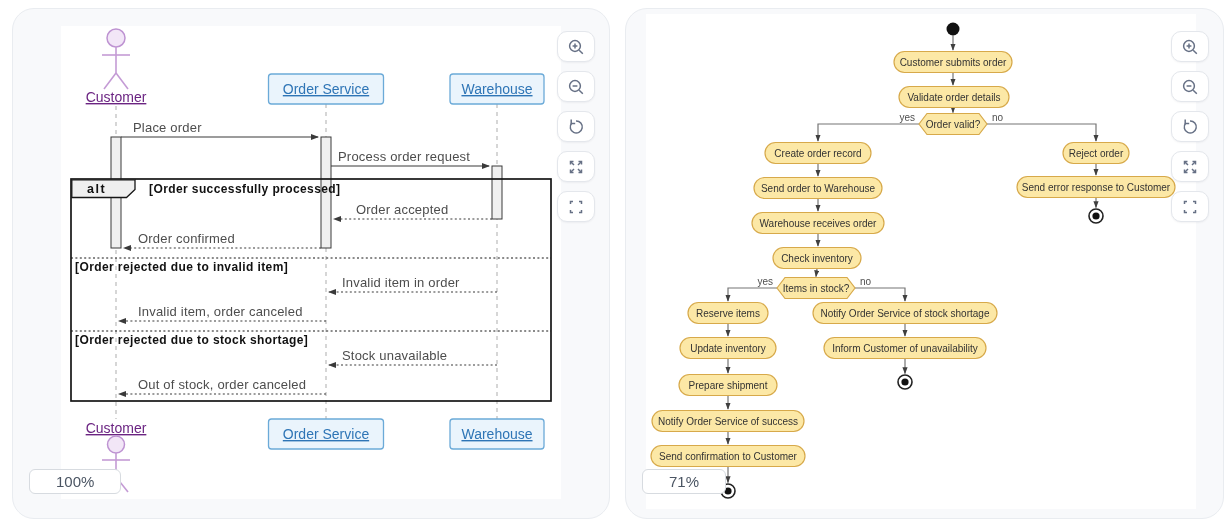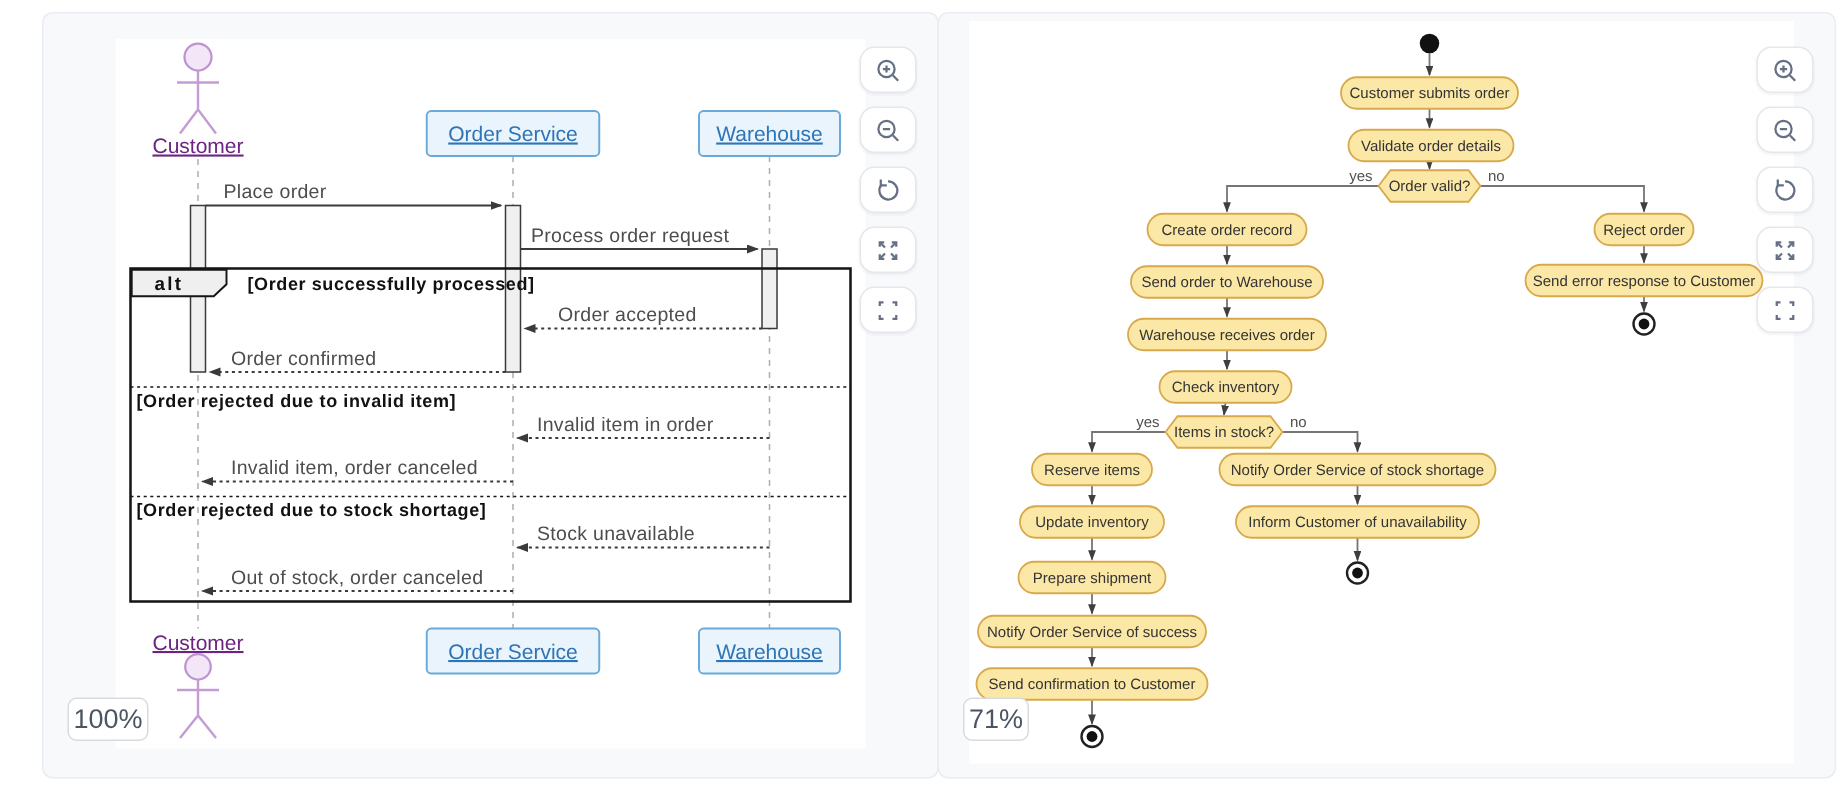"Customer submits order" .panel { border-radius: 7px -> 22px }
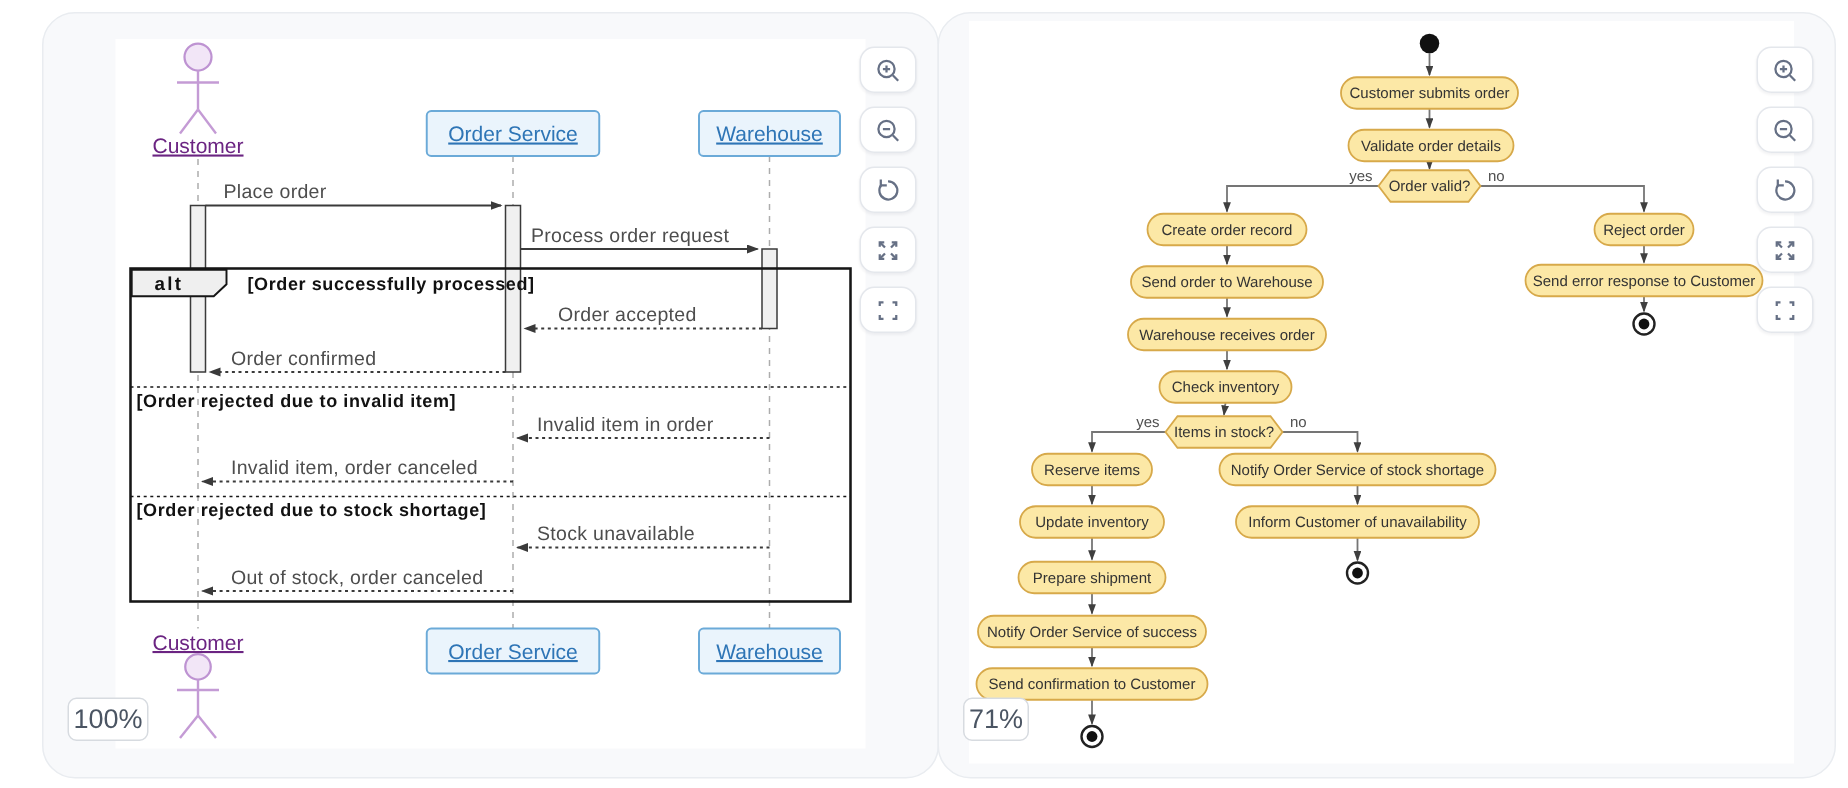"Customer" .panel.left { left: 28px -> 12px }
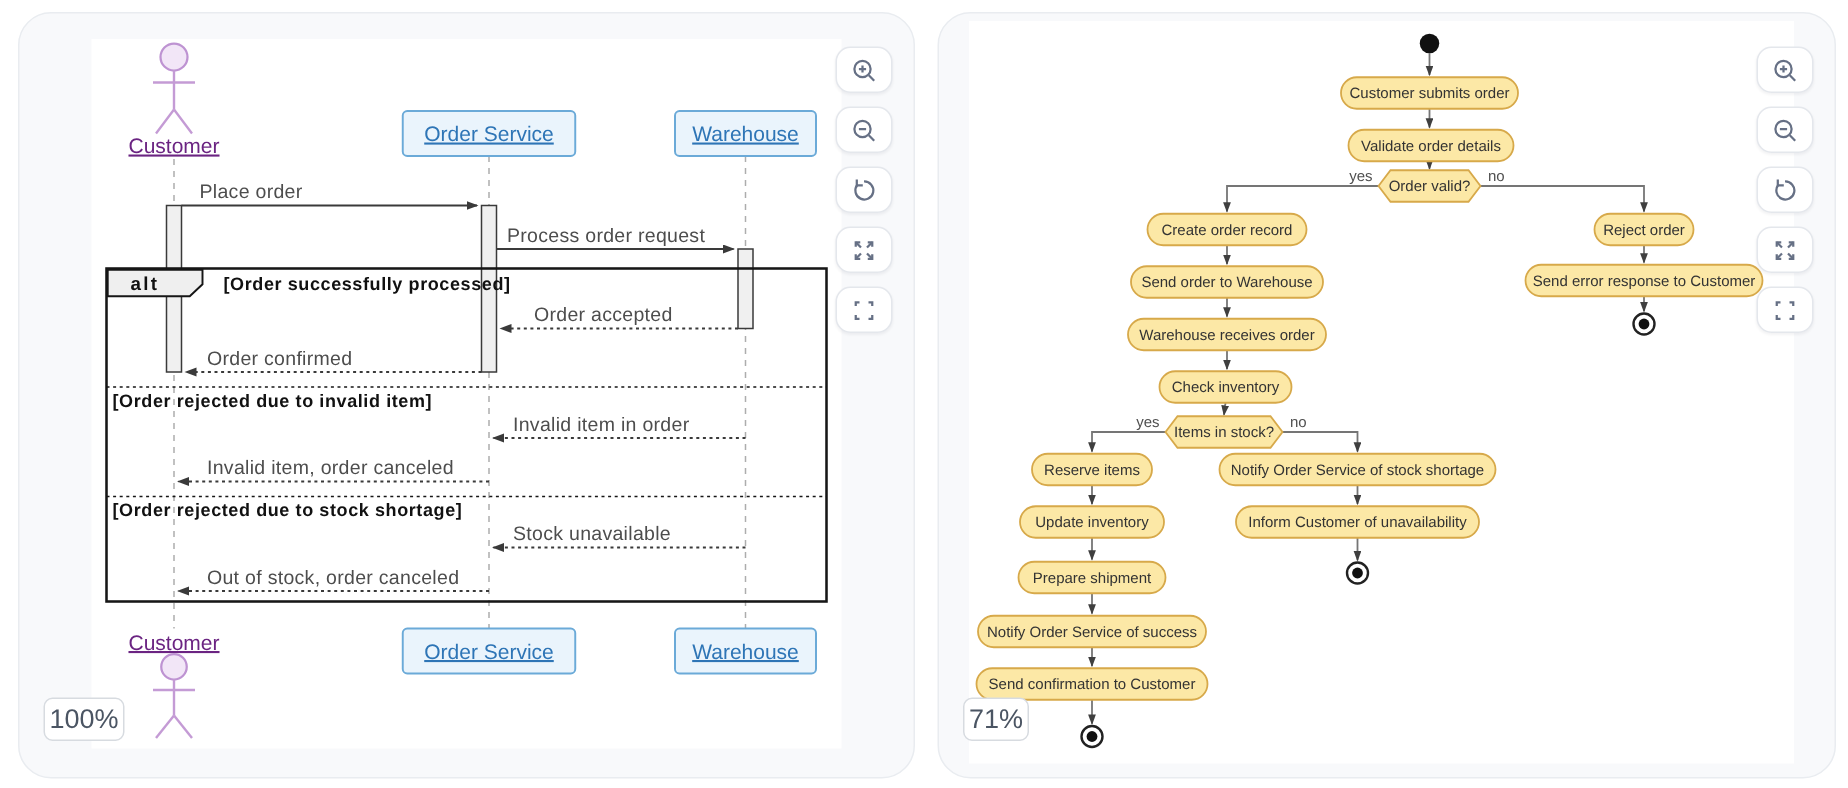"100%" .zoom-badge { font-size: 18px -> 15px; padding: 3px 3px -> 3px 26px }
